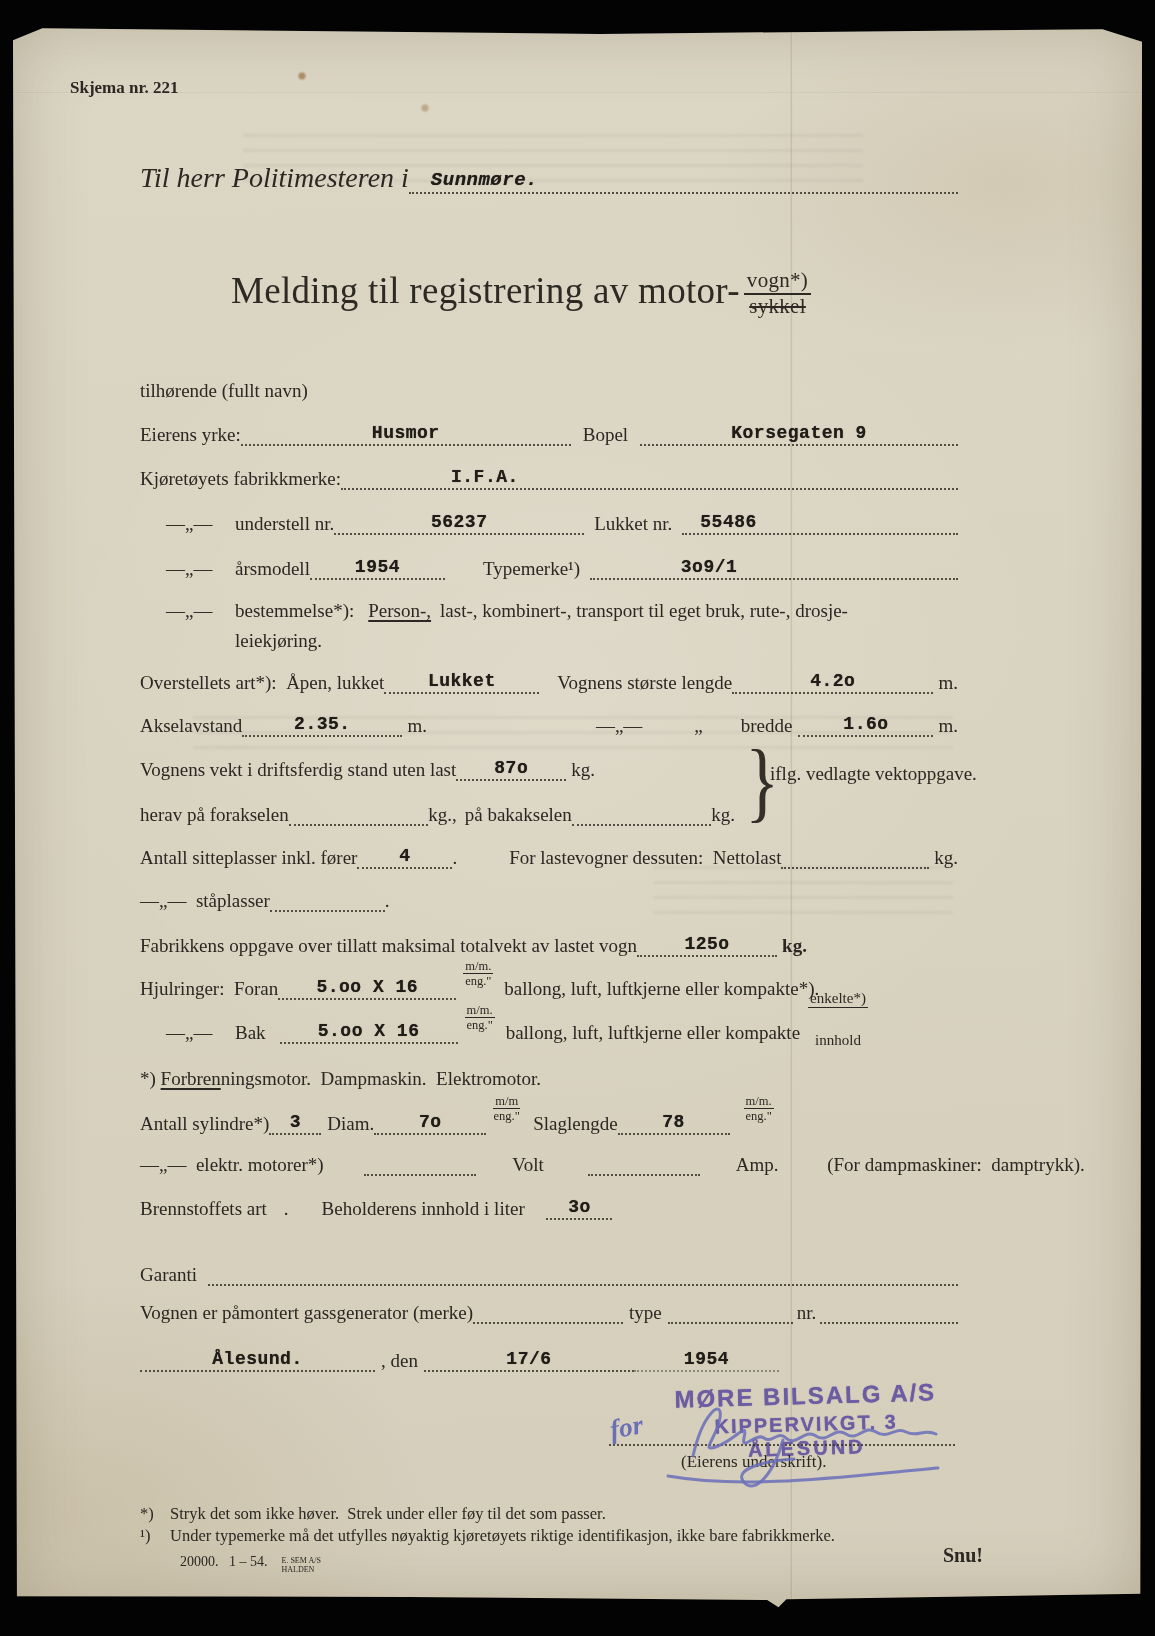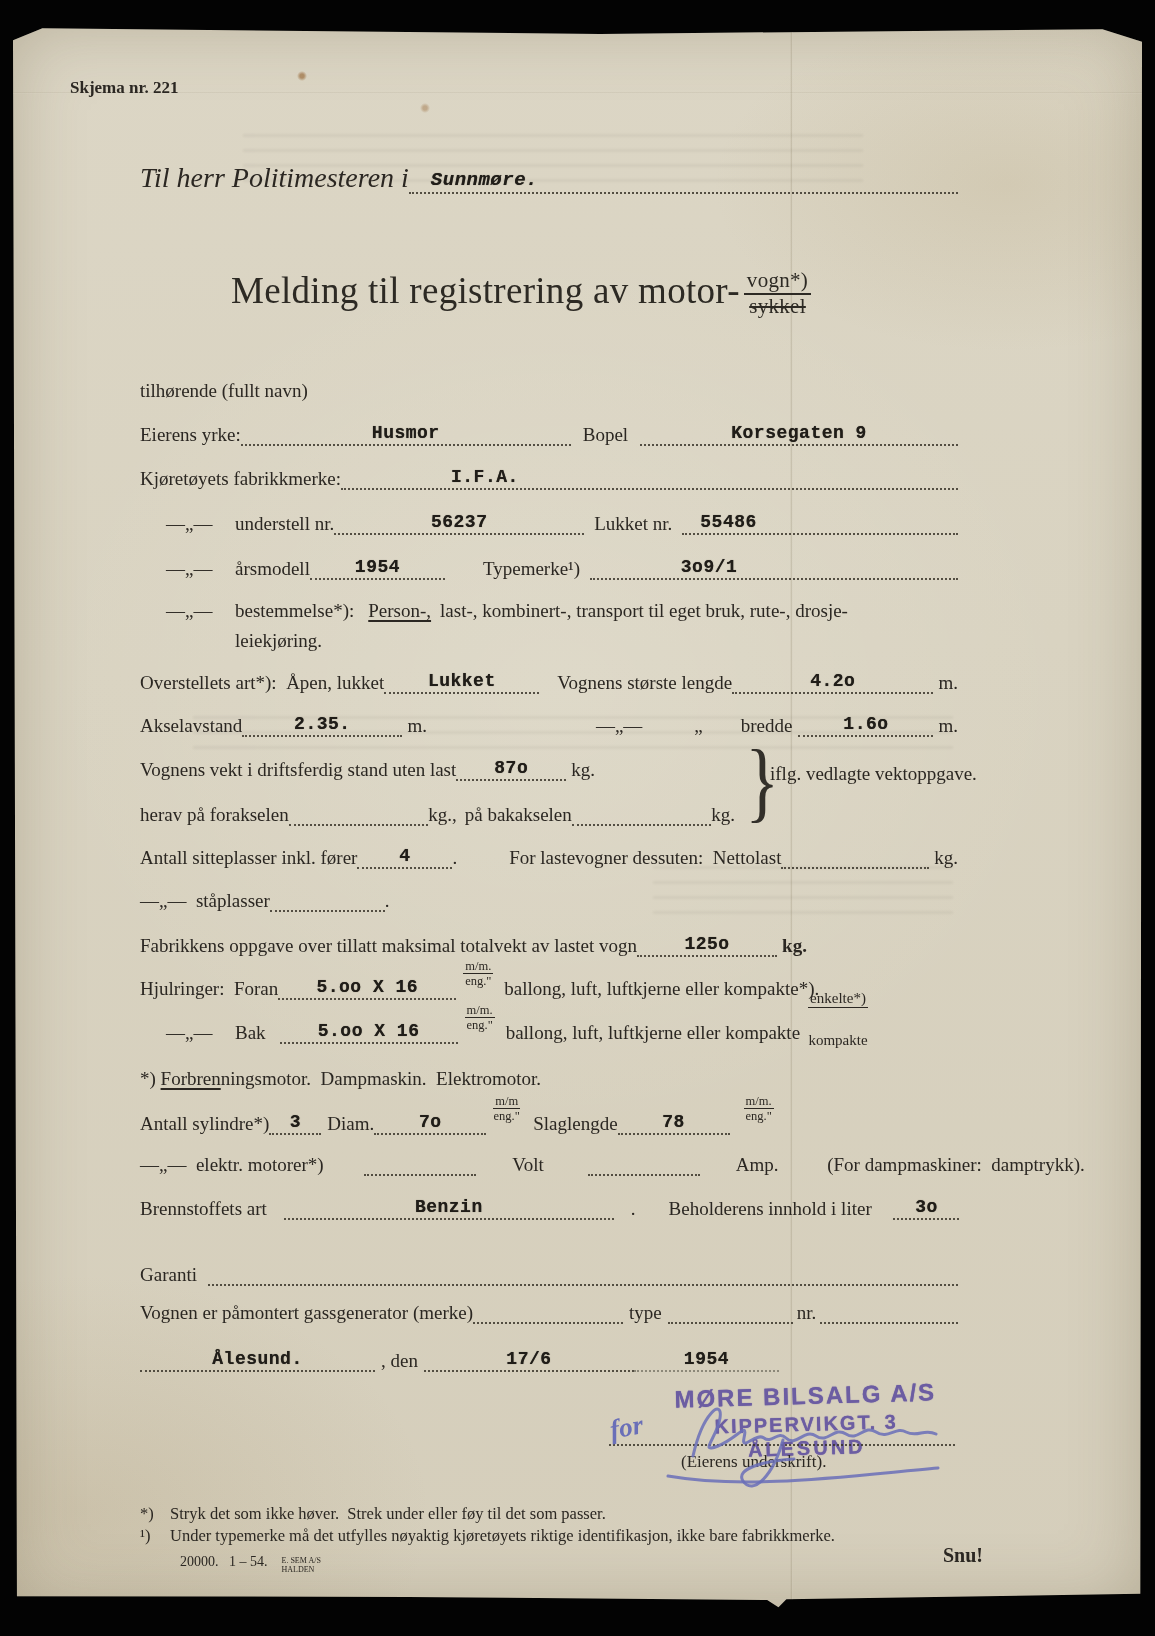"kompakte" span { text: kompakte -> innhold }
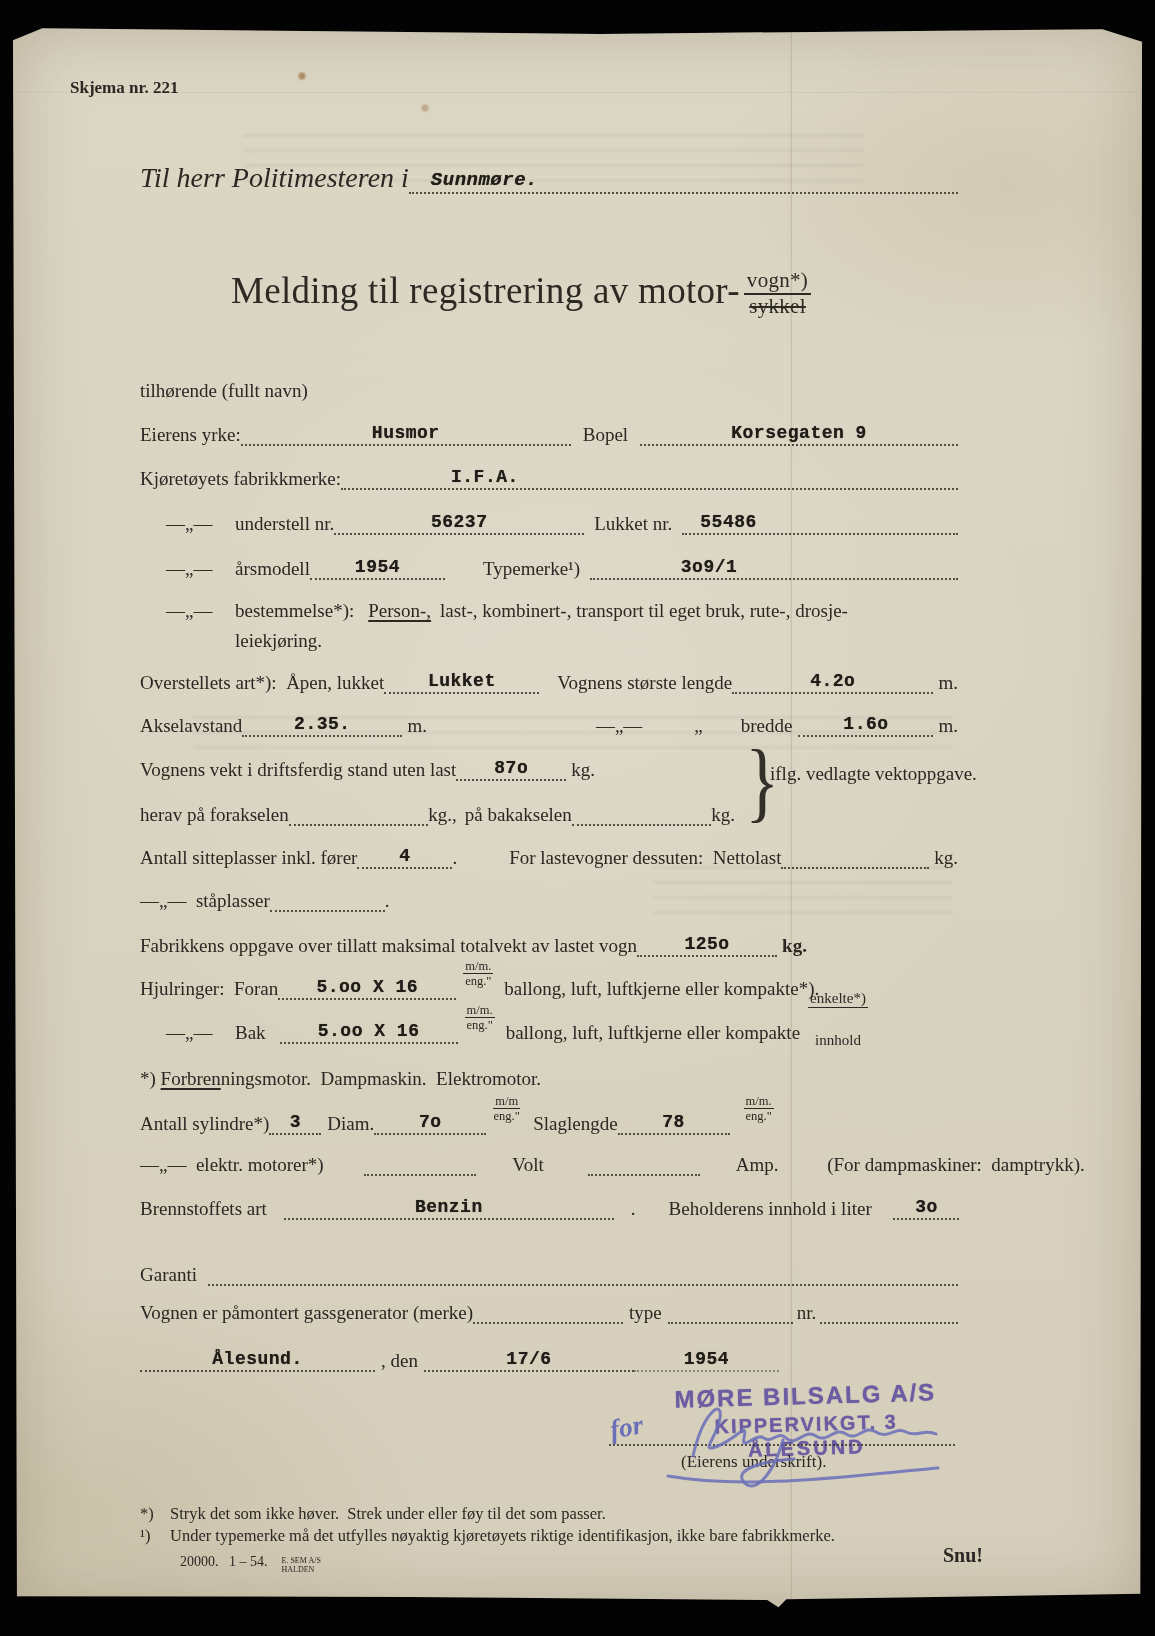"Benzin" span.dots { html: <span> <span>Benzin</span> </span> -> none }
